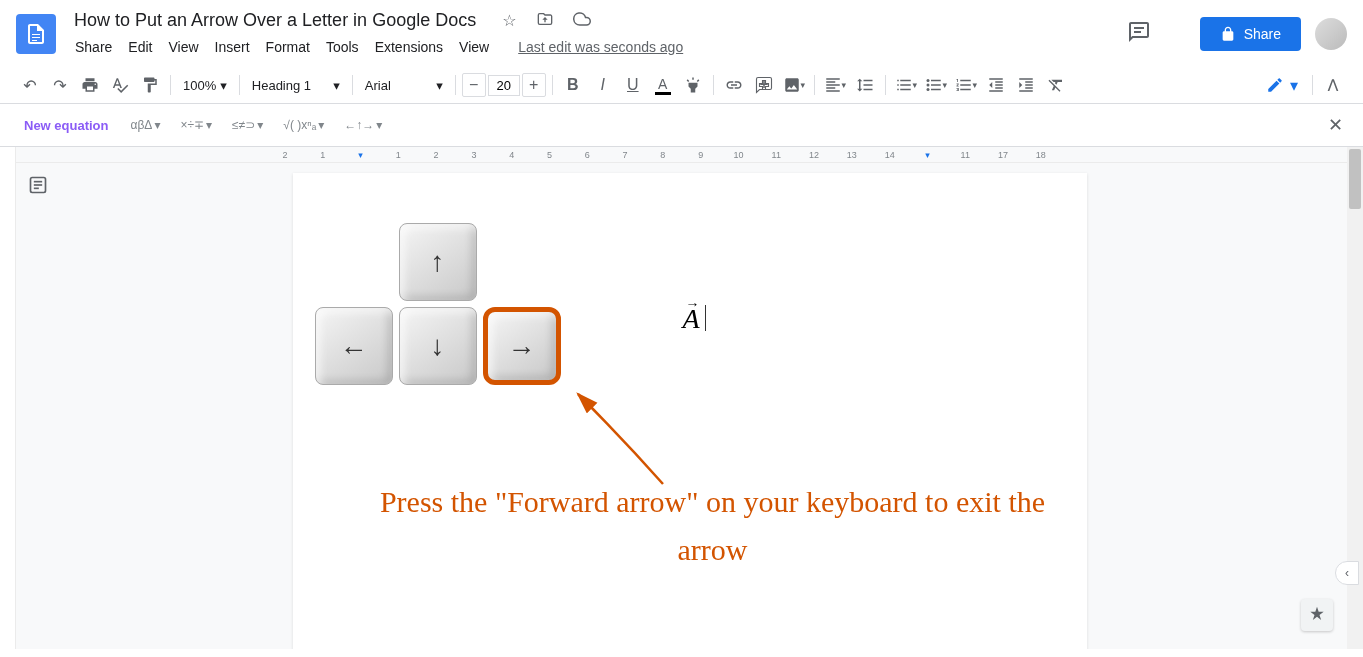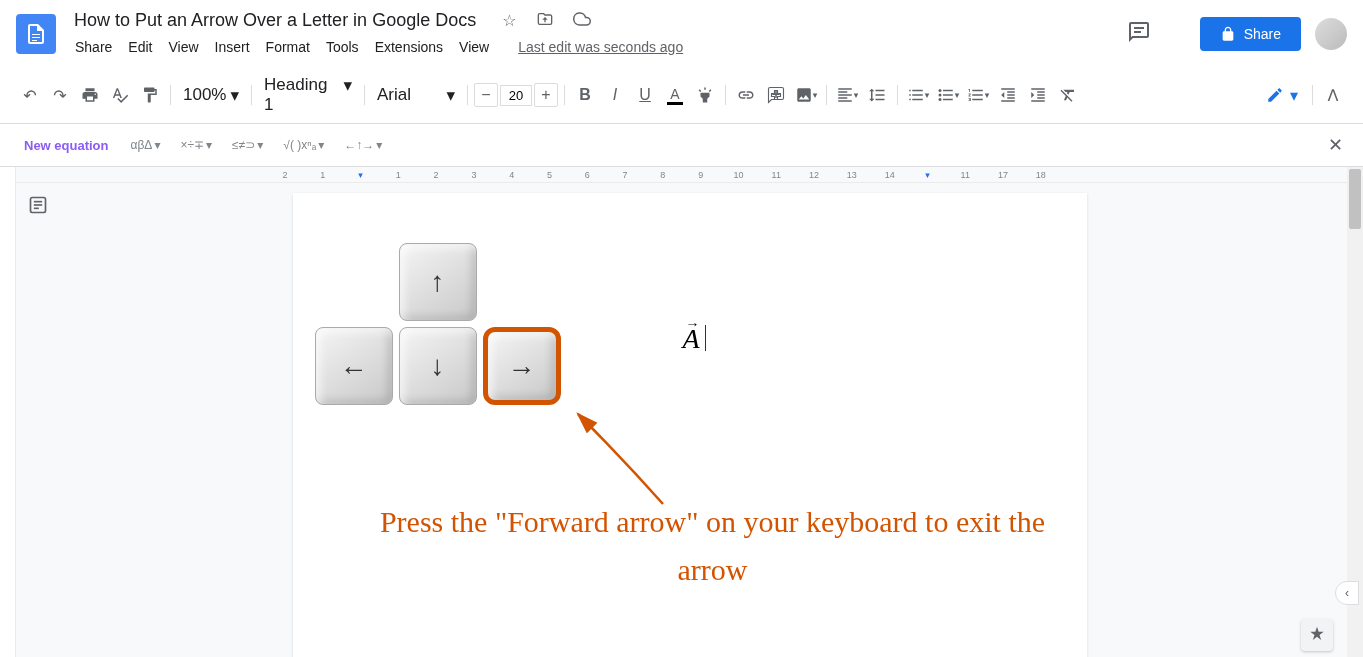"100%" .tb-select { font-size: 17px -> 13px }
